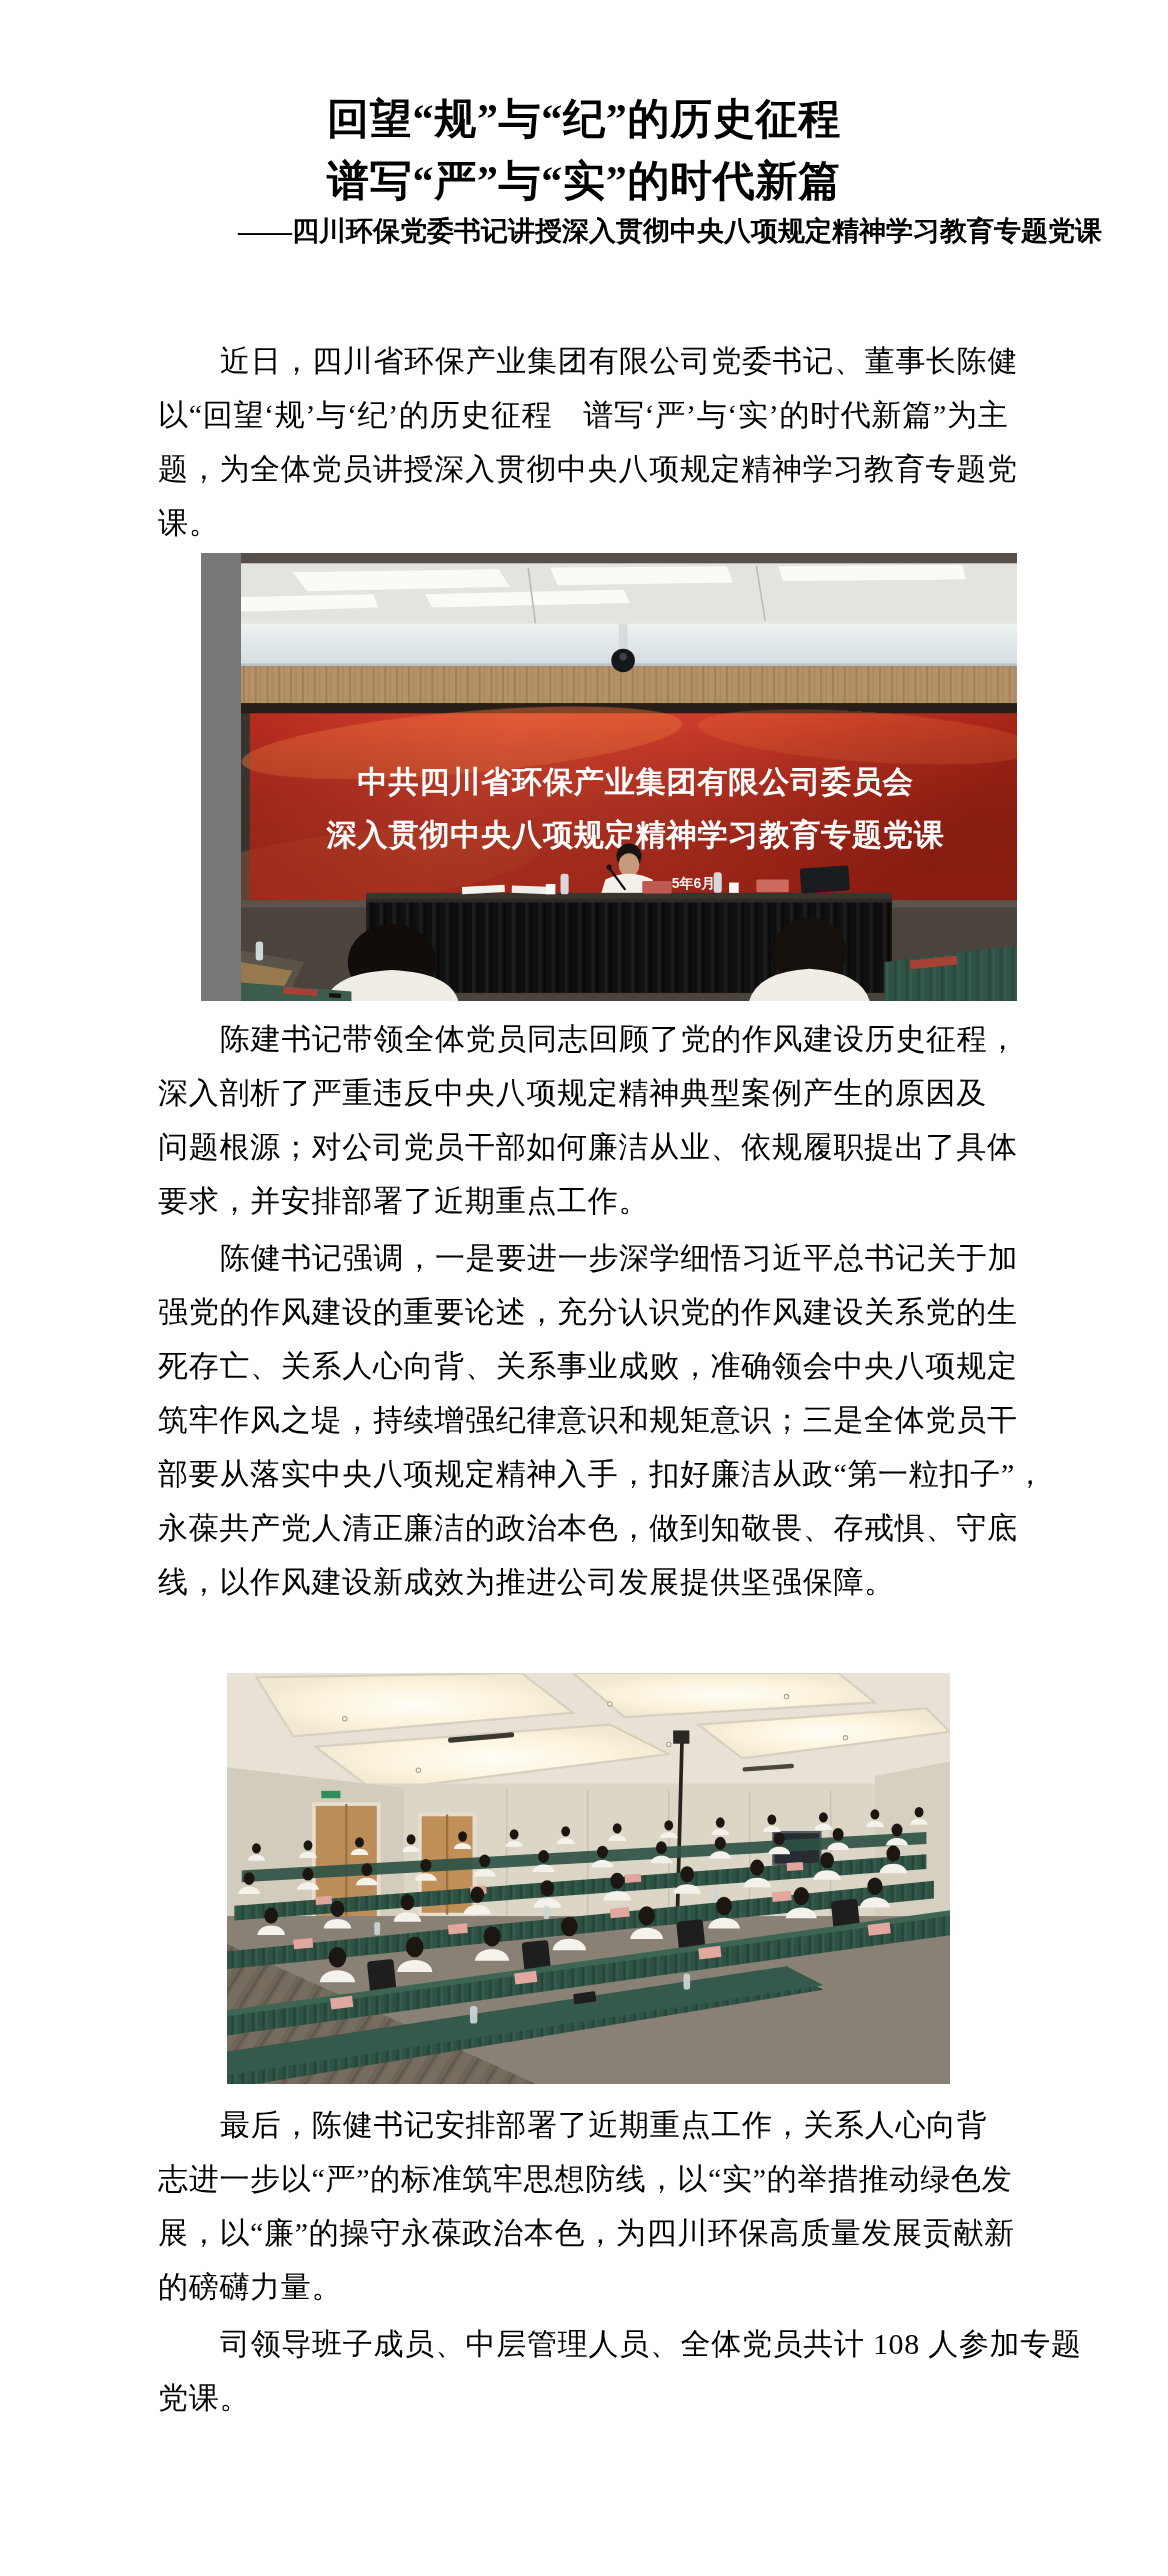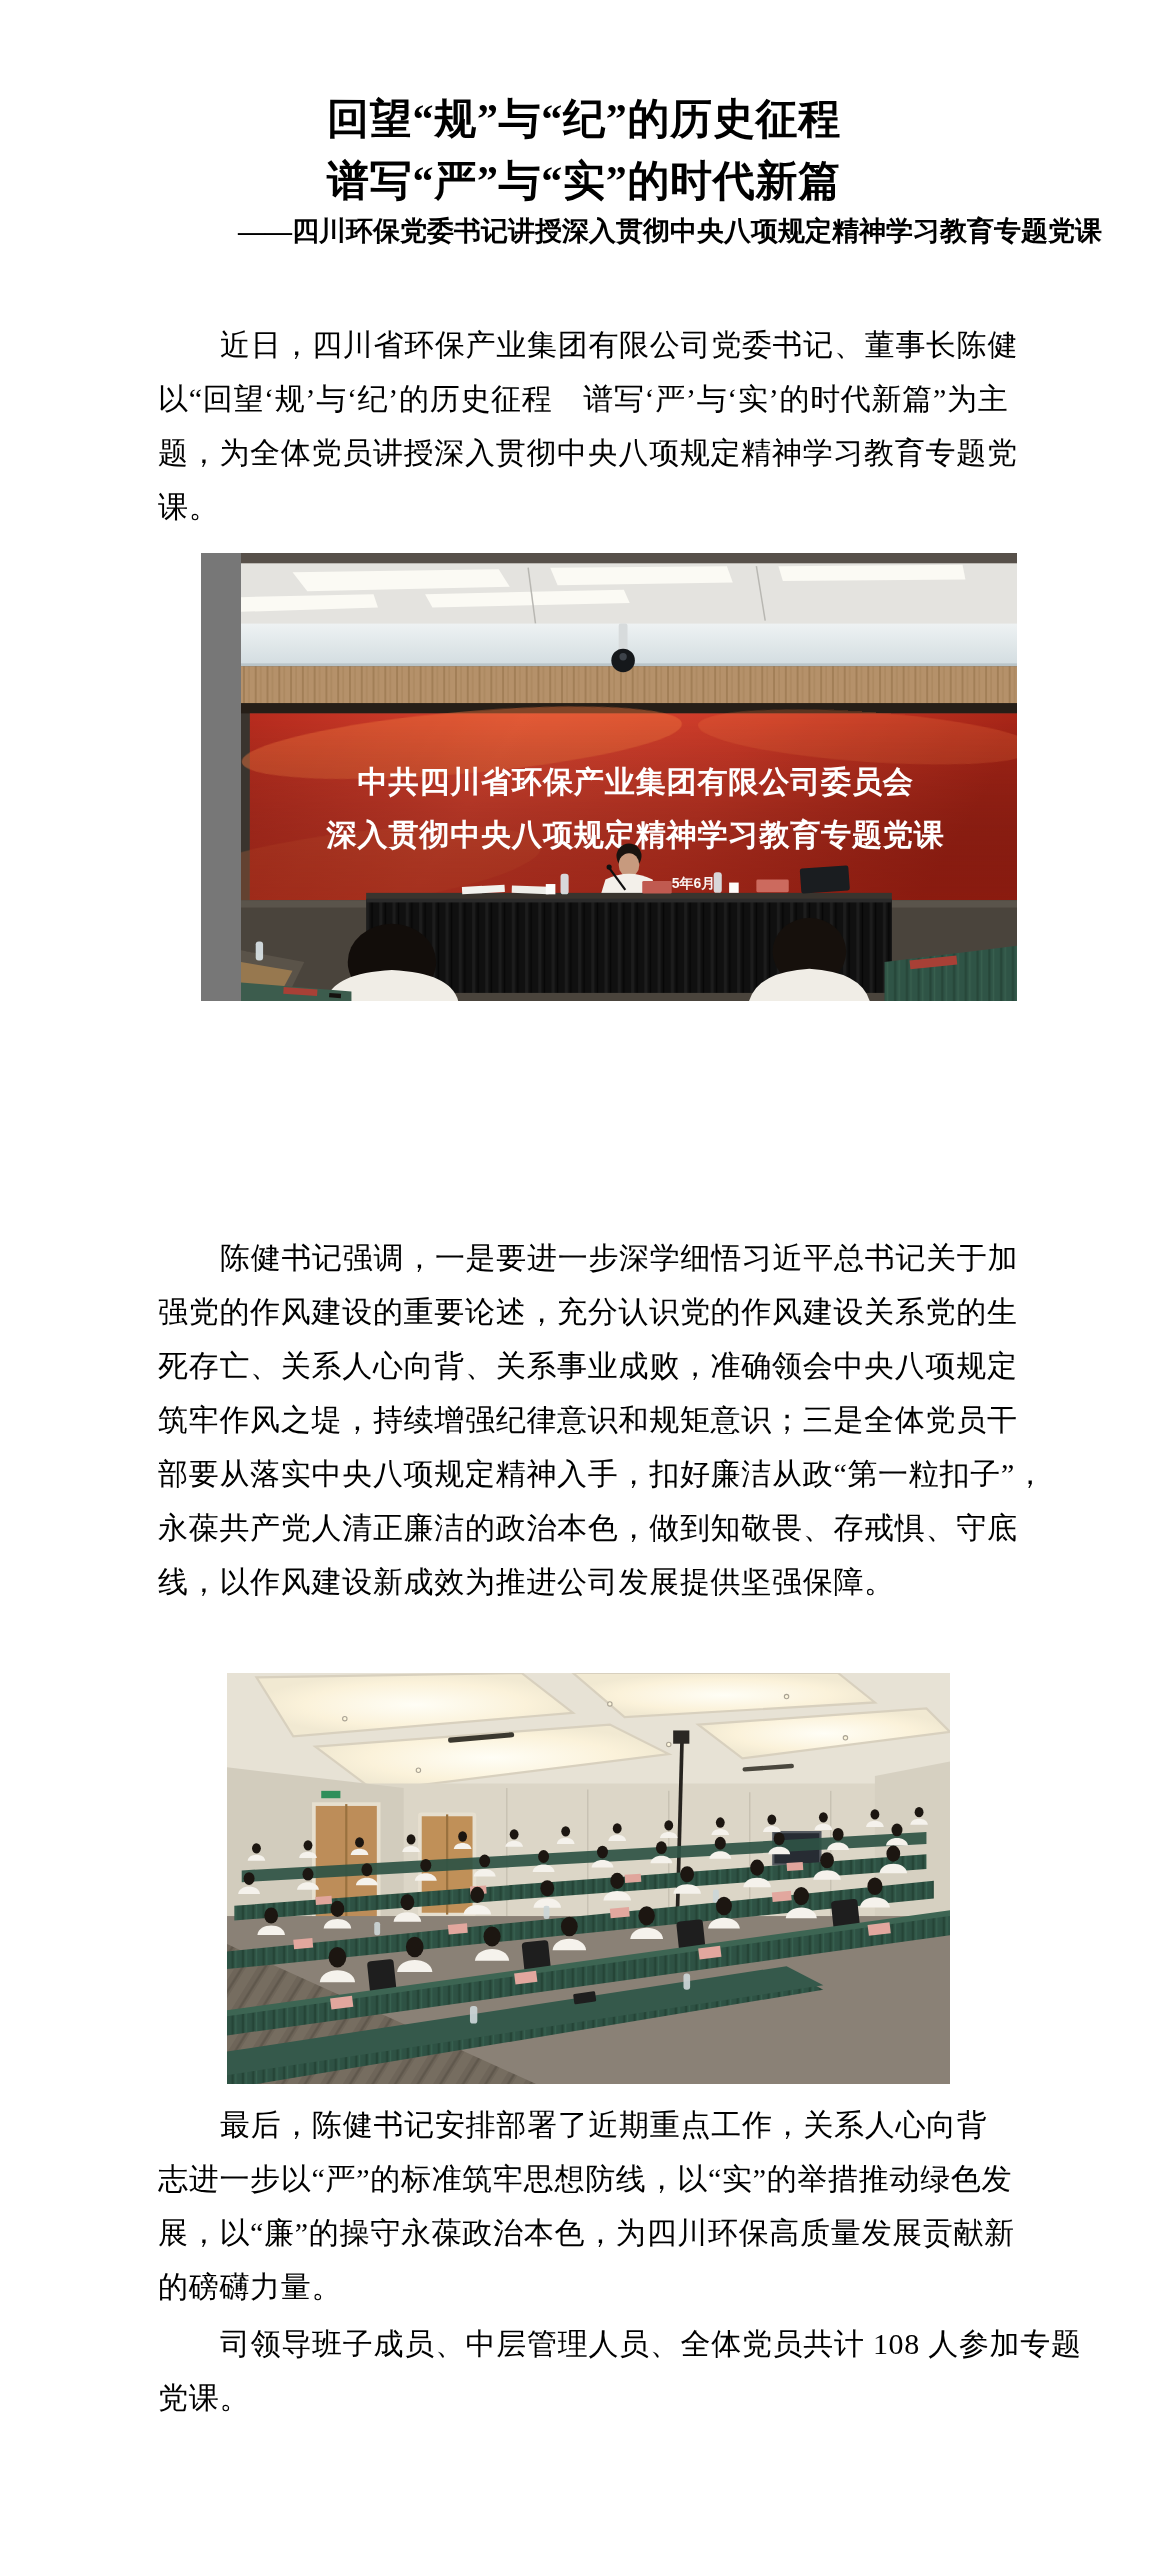"近日，四川省环保产业集团有限公司党委书记、董事长陈健" #p1 { top: 318px -> 334px }
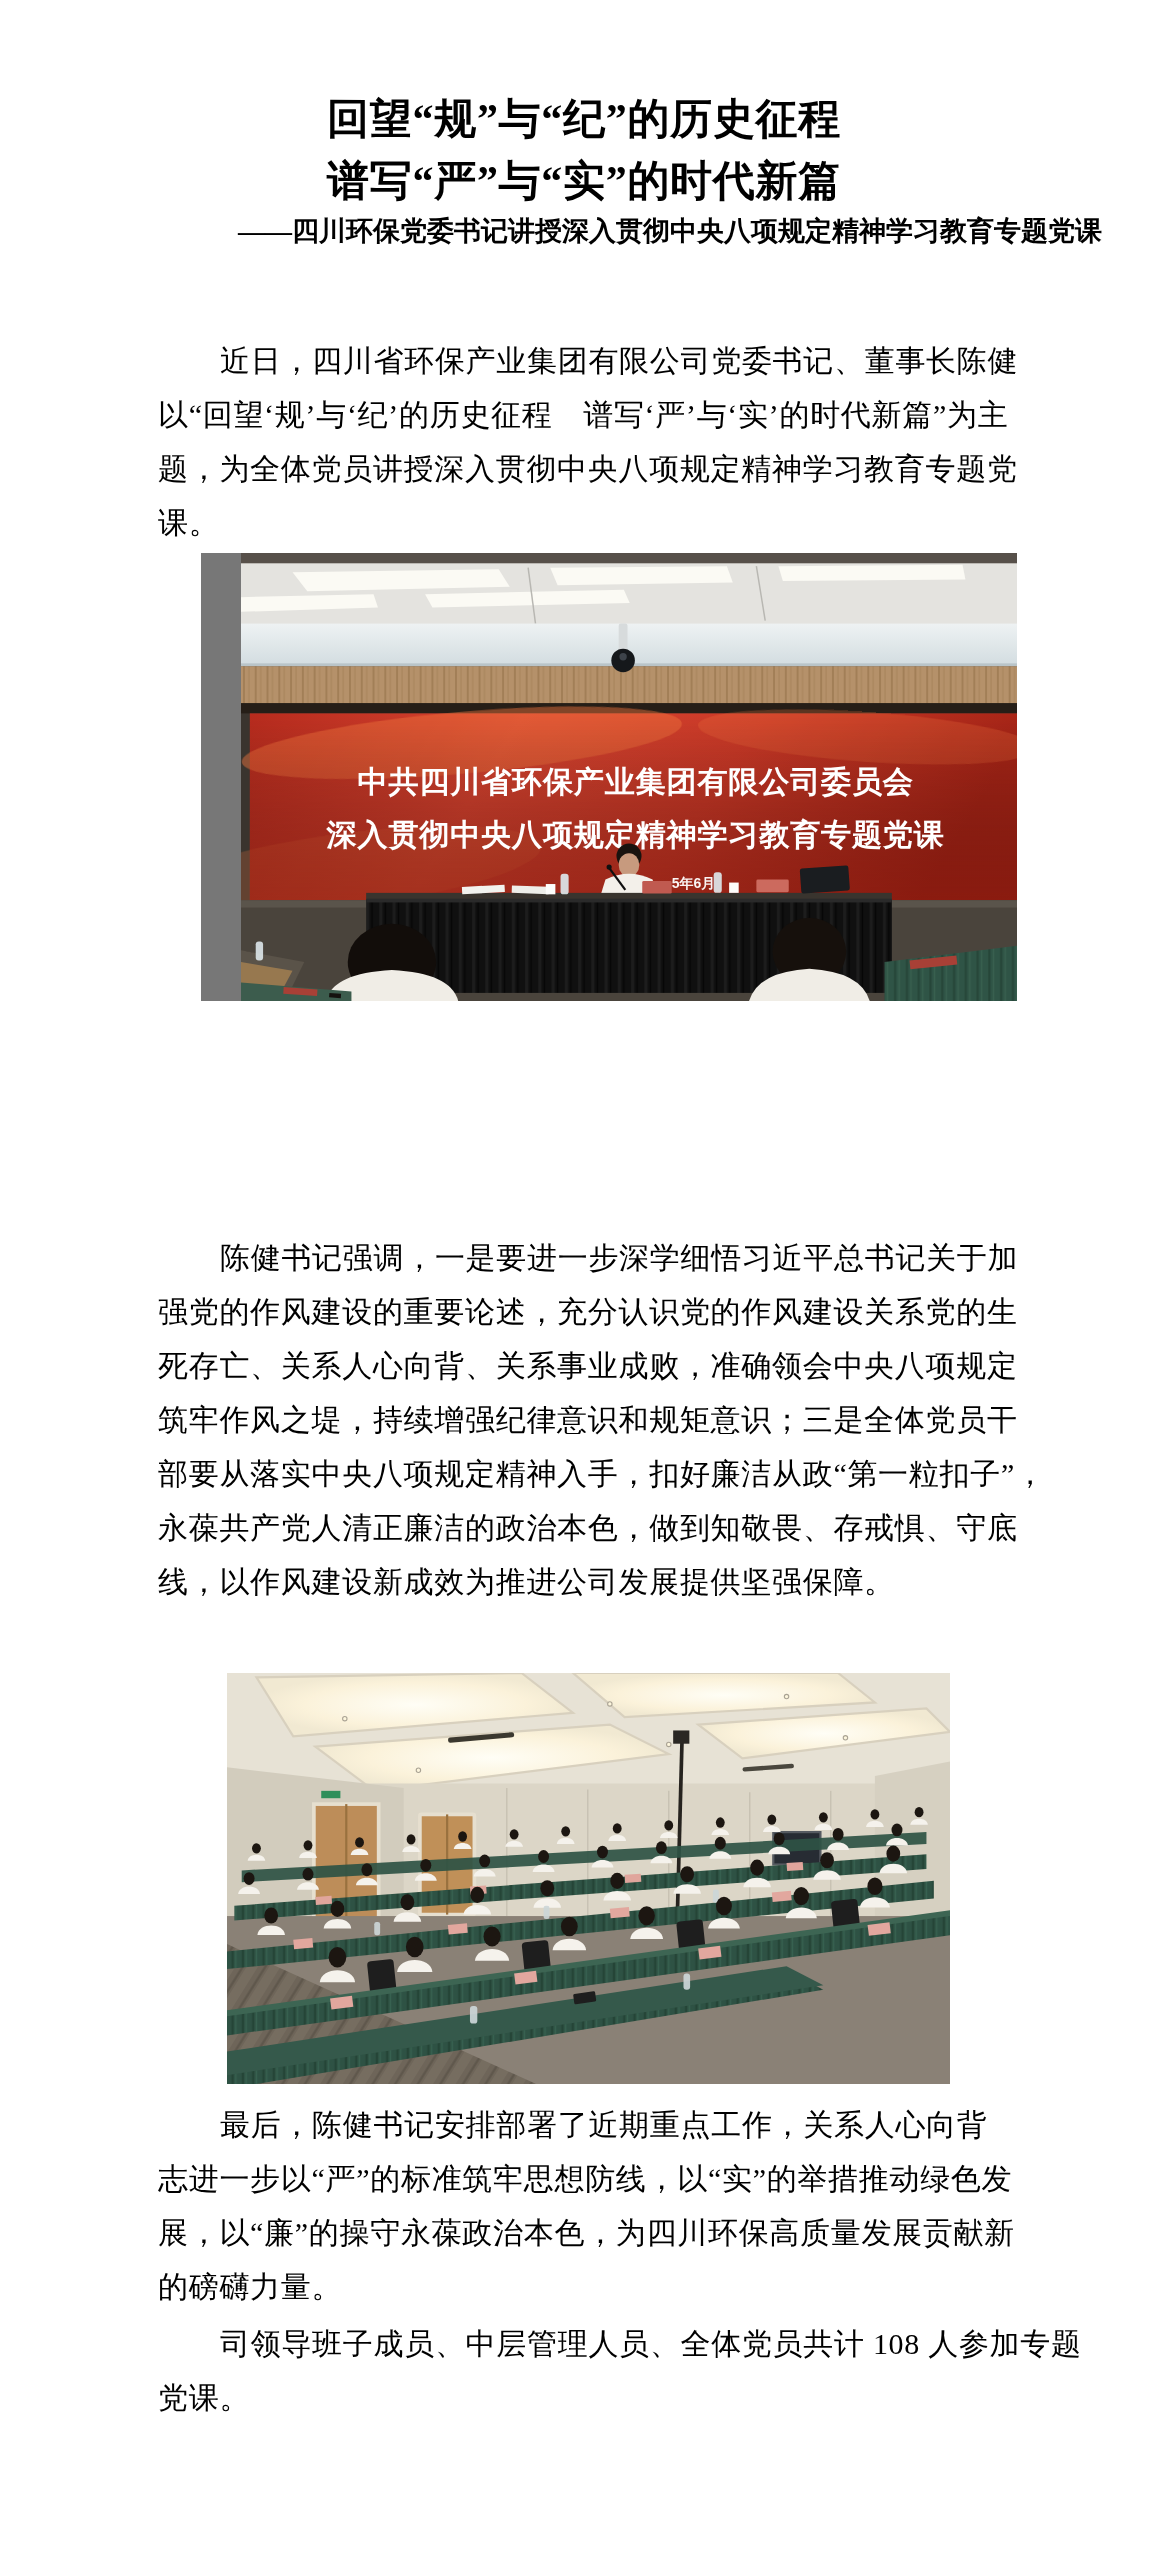"陈建书记带领全体党员同志回顾了党的作风建设历史征程，" div.para { html: none -> <div> <div>陈建书记带领全体党员同志回顾了党的作风建设历史征程，</div> <div>深入剖析了严重违反中央八项规定精神典型案例产生的原因及</div> <div>问题根源；对公司党员干部如何廉洁从业、依规履职提出了具体</div> <div>要求，并安排部署了近期重点工作。</div> </div> }
